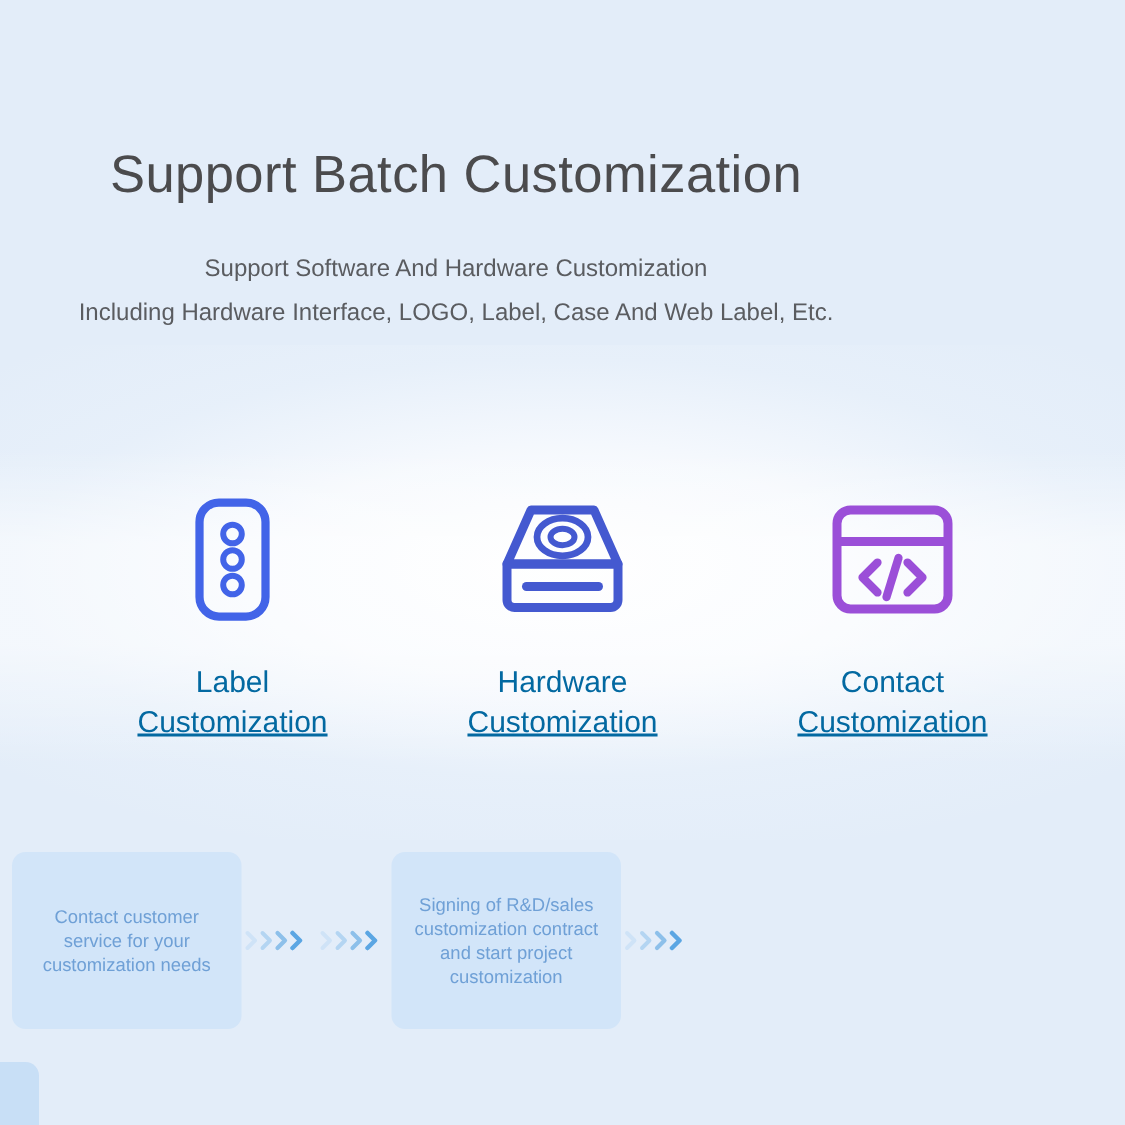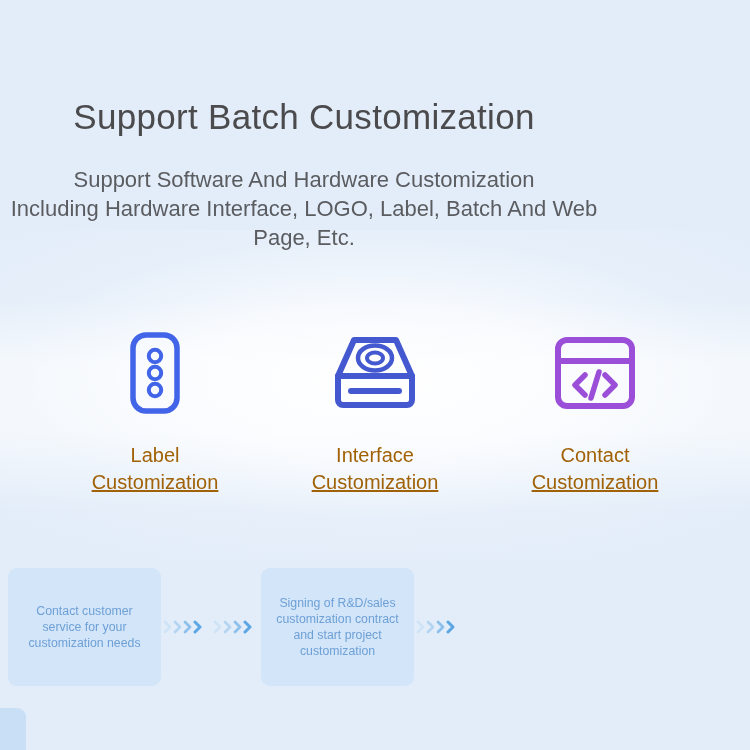"Support Software And Hardware" .subtitle-block { font-size: 22px -> 16px }
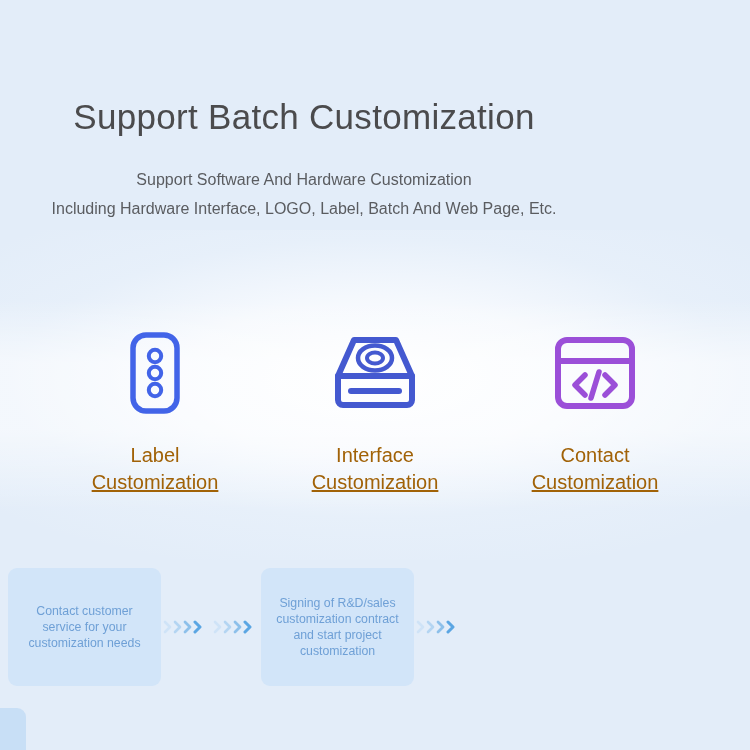"Including Hardware Interface, LOGO," span.subtitle-line { text: Batch And Web Page -> Case And Web Label }
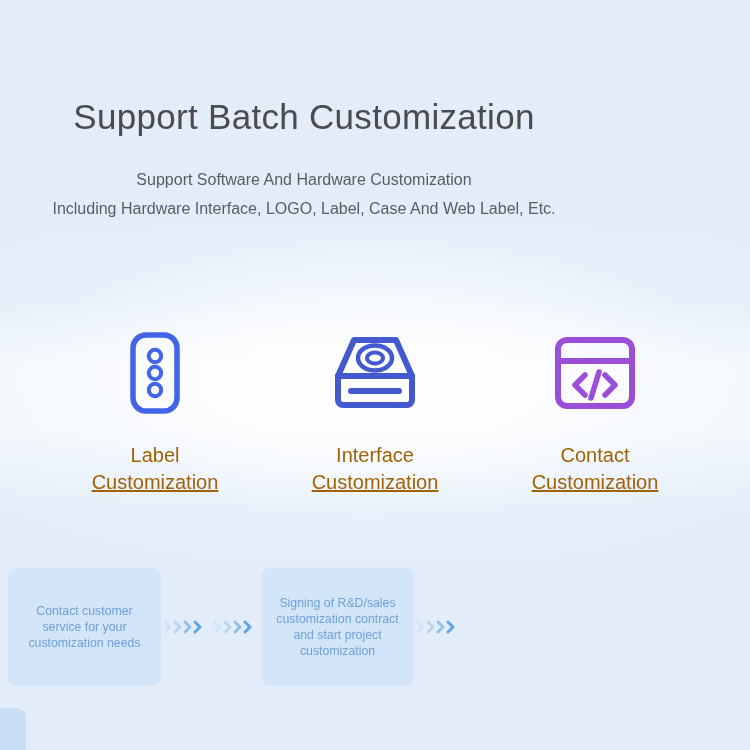"Label" .feature-label { color: #a16207 -> #0369a1 }
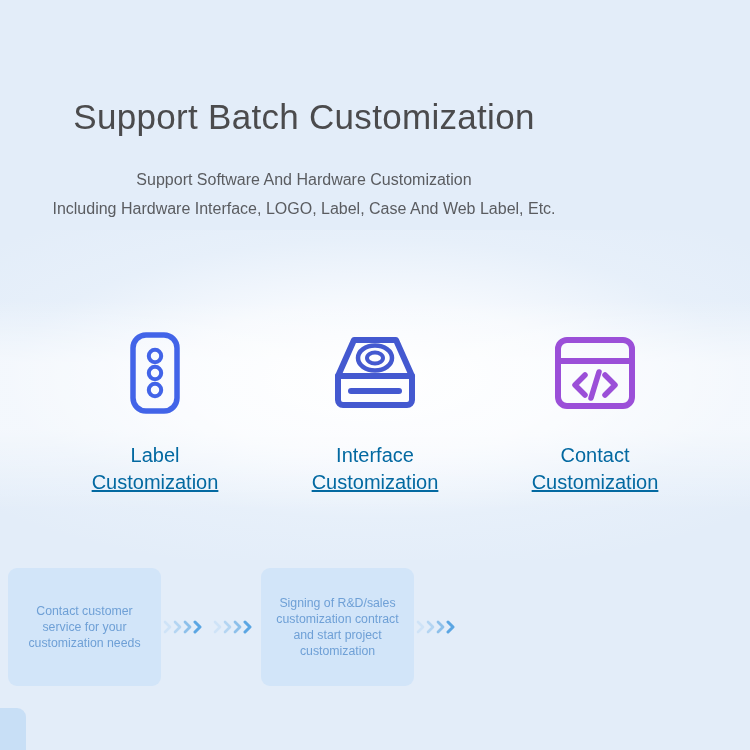"Interface" span { text: Interface -> Hardware }
